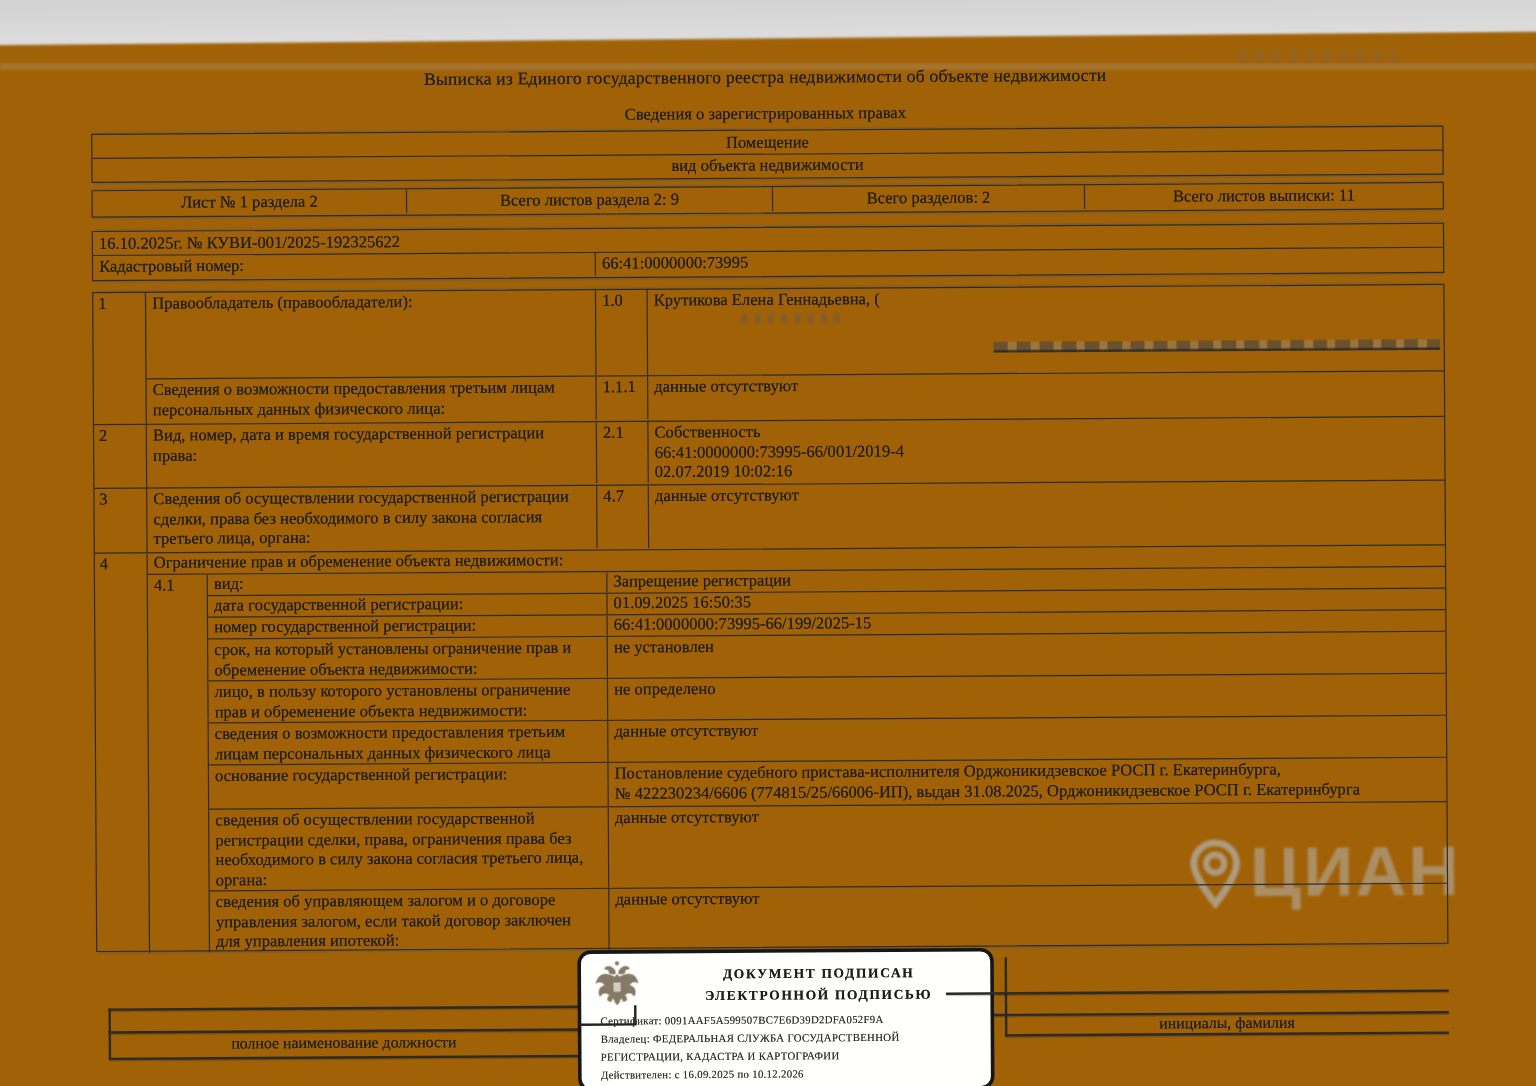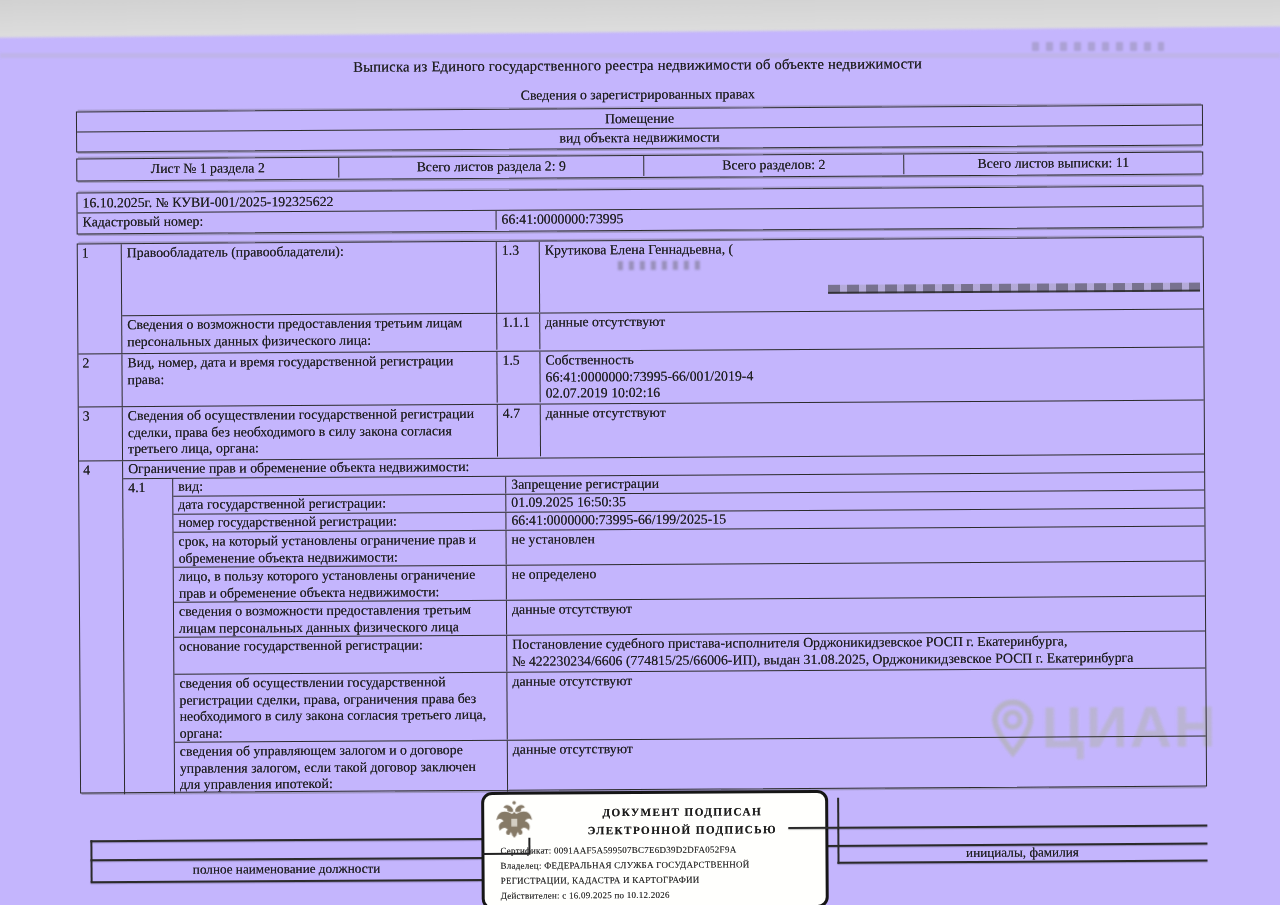"Выписка из Единого государственного" .page { background: #c4b5fd -> #a16207 }
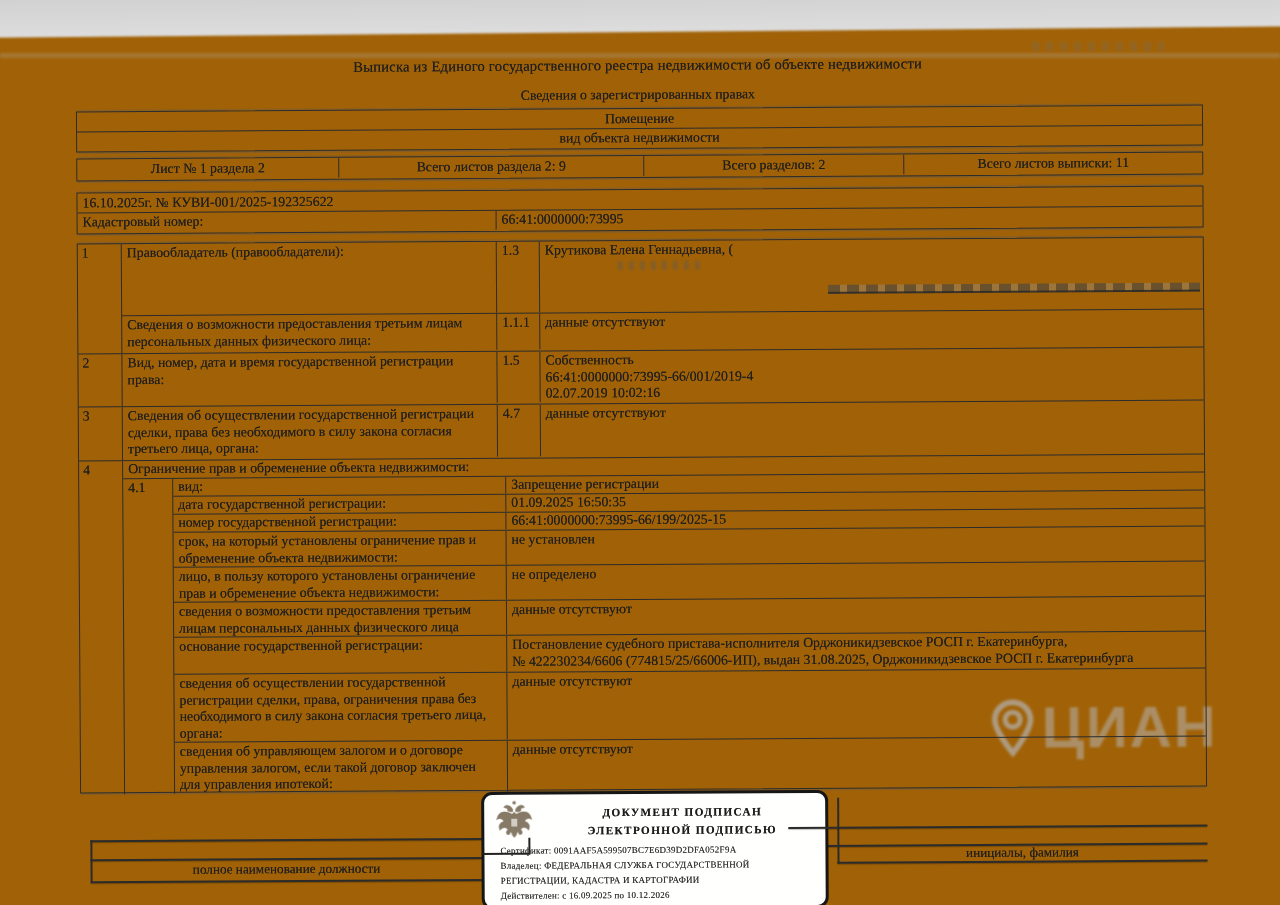"1.3" div.cell { text: 1.3 -> 1.0 }
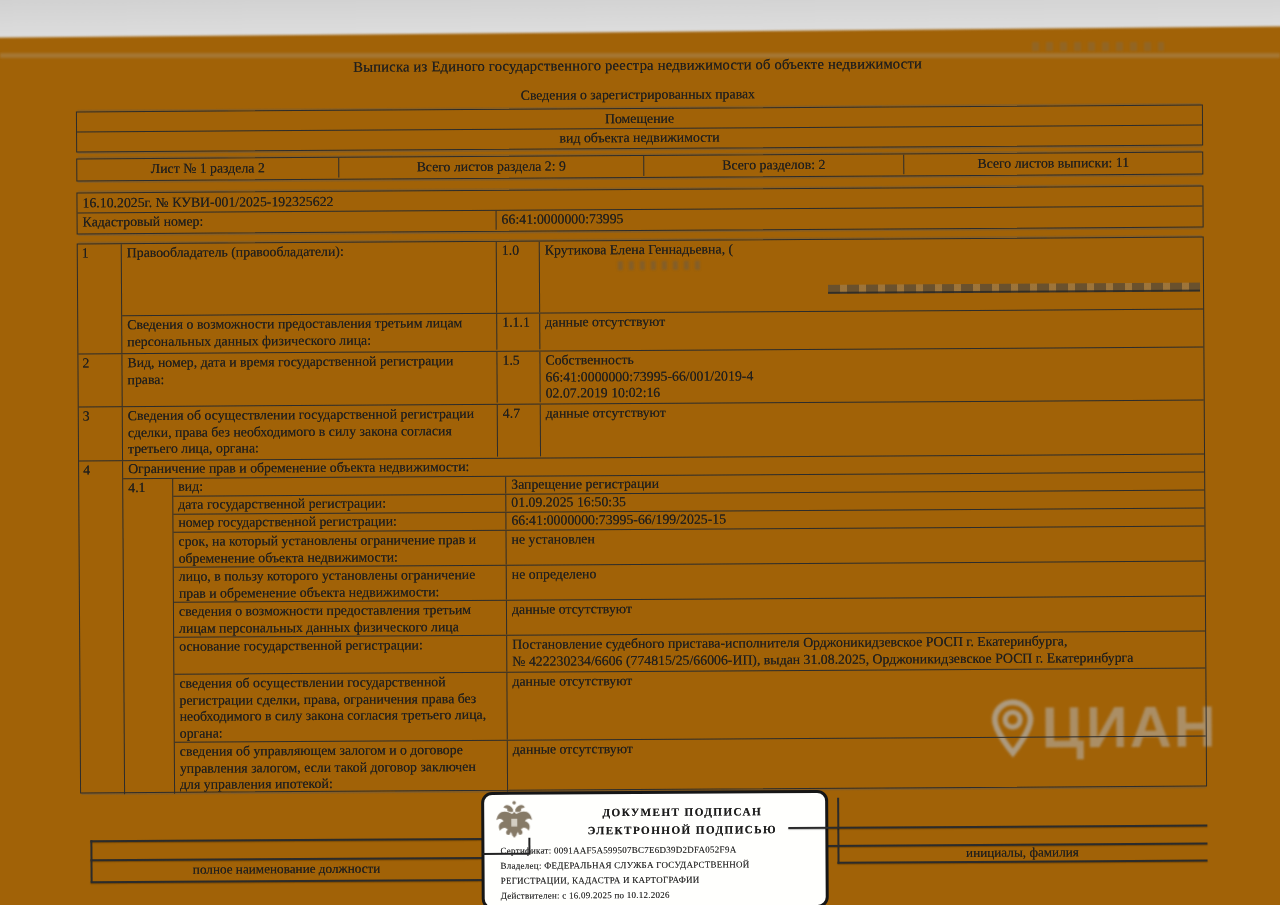"1.5" div.cell { text: 1.5 -> 2.1 }
